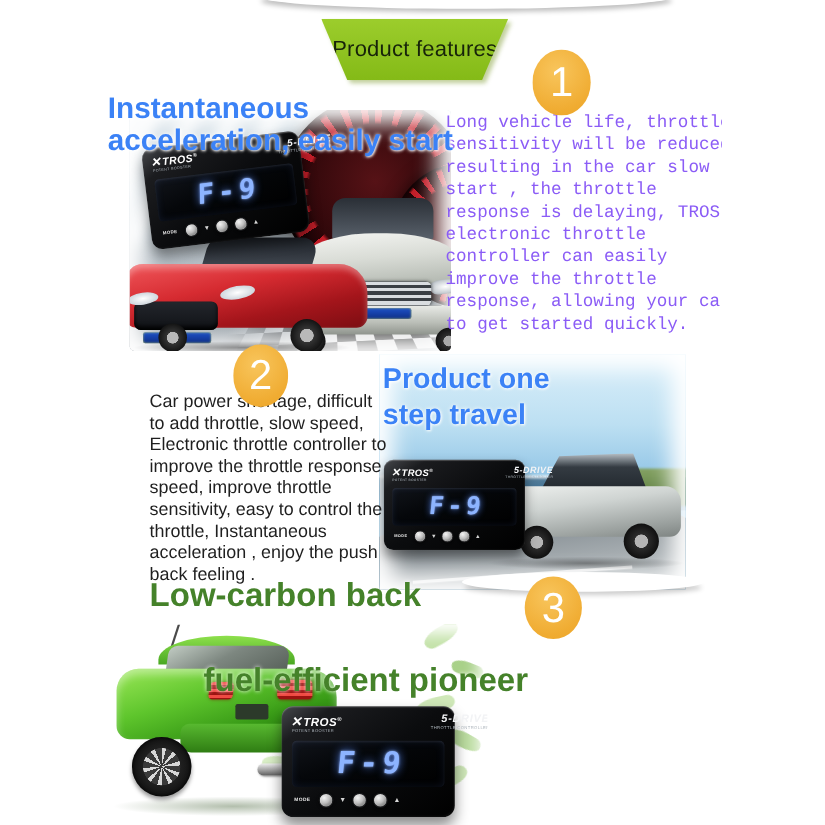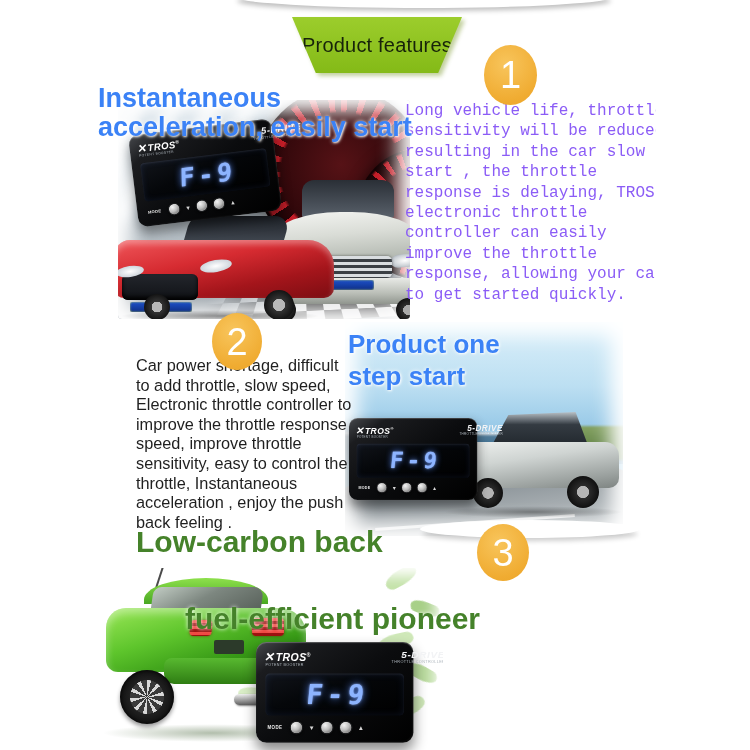"step start" div { text: start -> travel }
